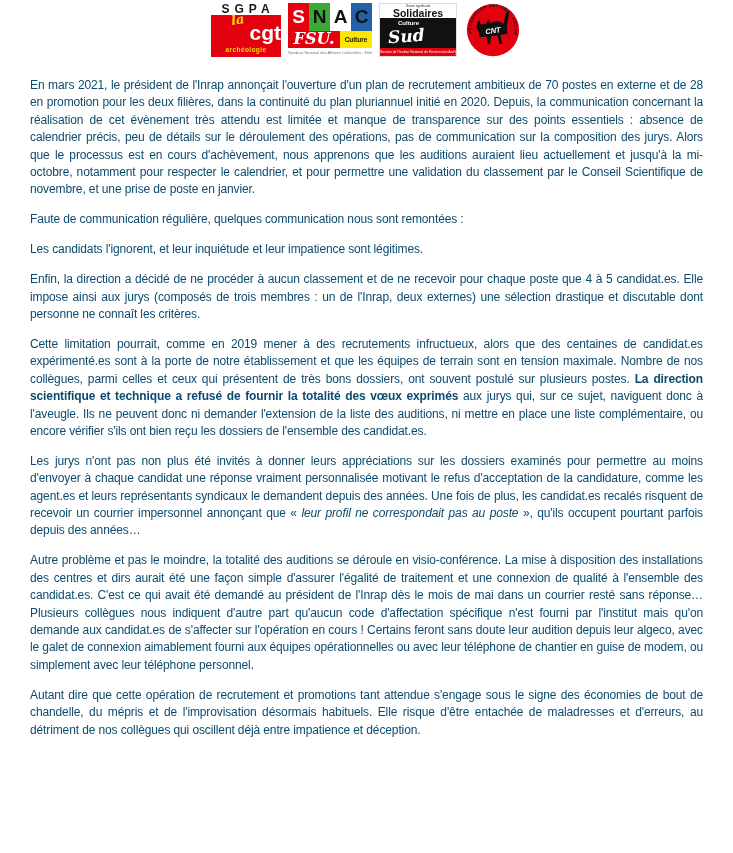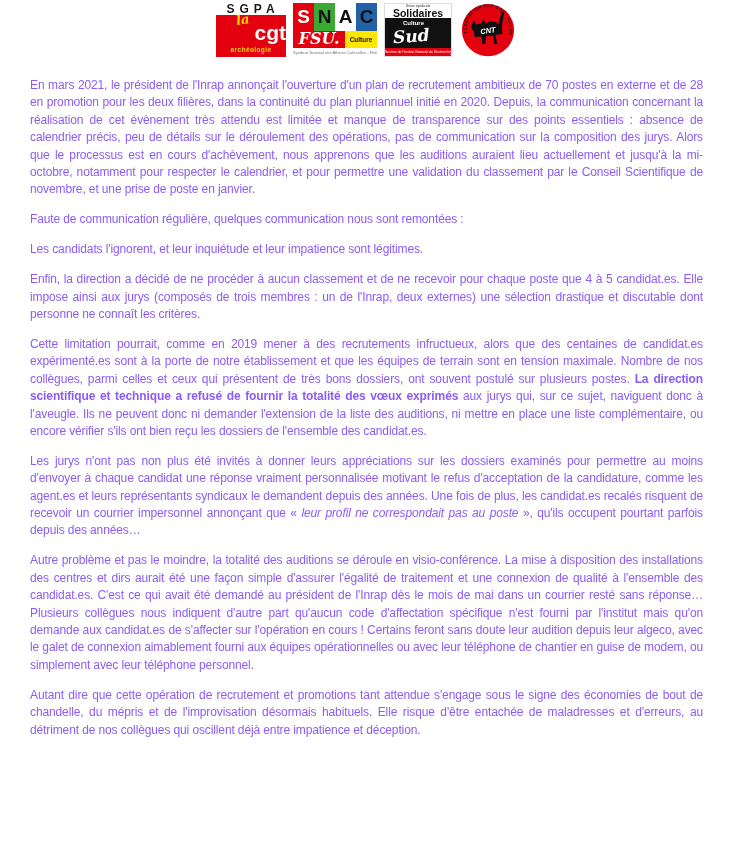"Solidaires" .logo-sud { width: 68px -> 78px }
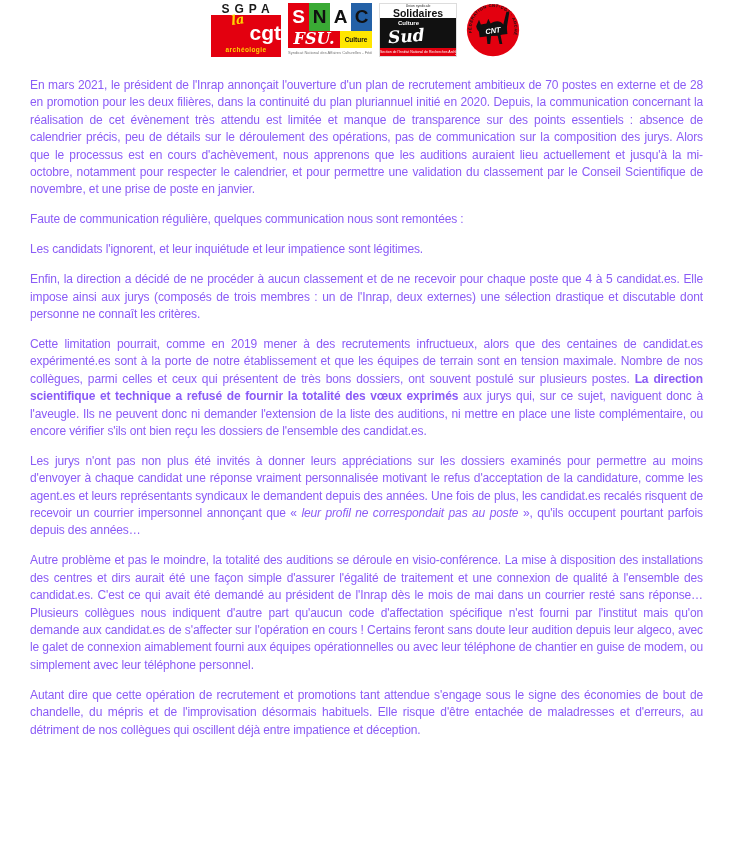"En mars 2021, le président" .doc-body p { color: #8b5cf6 -> #0c4a6e }
